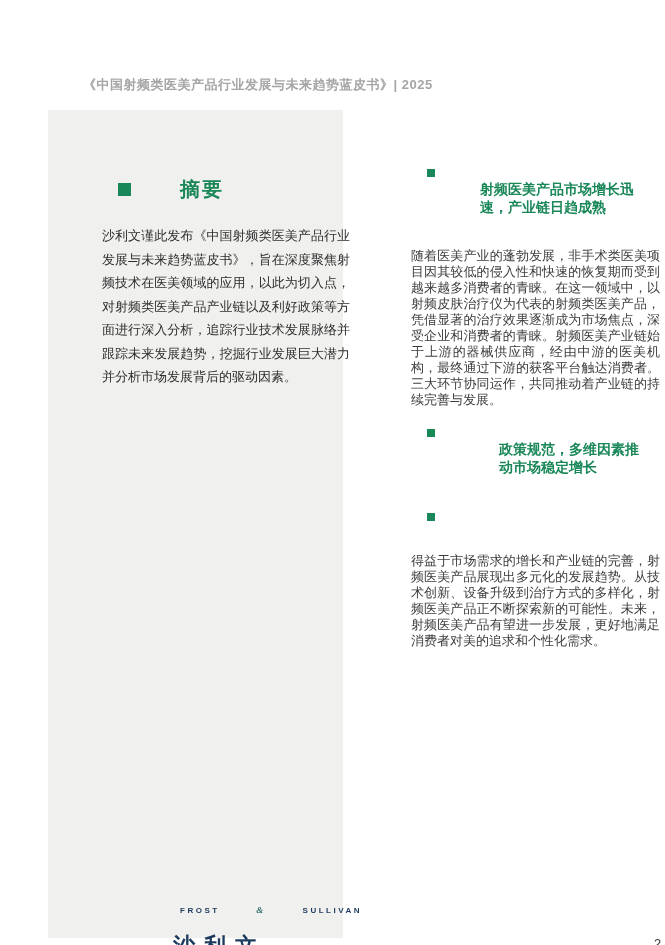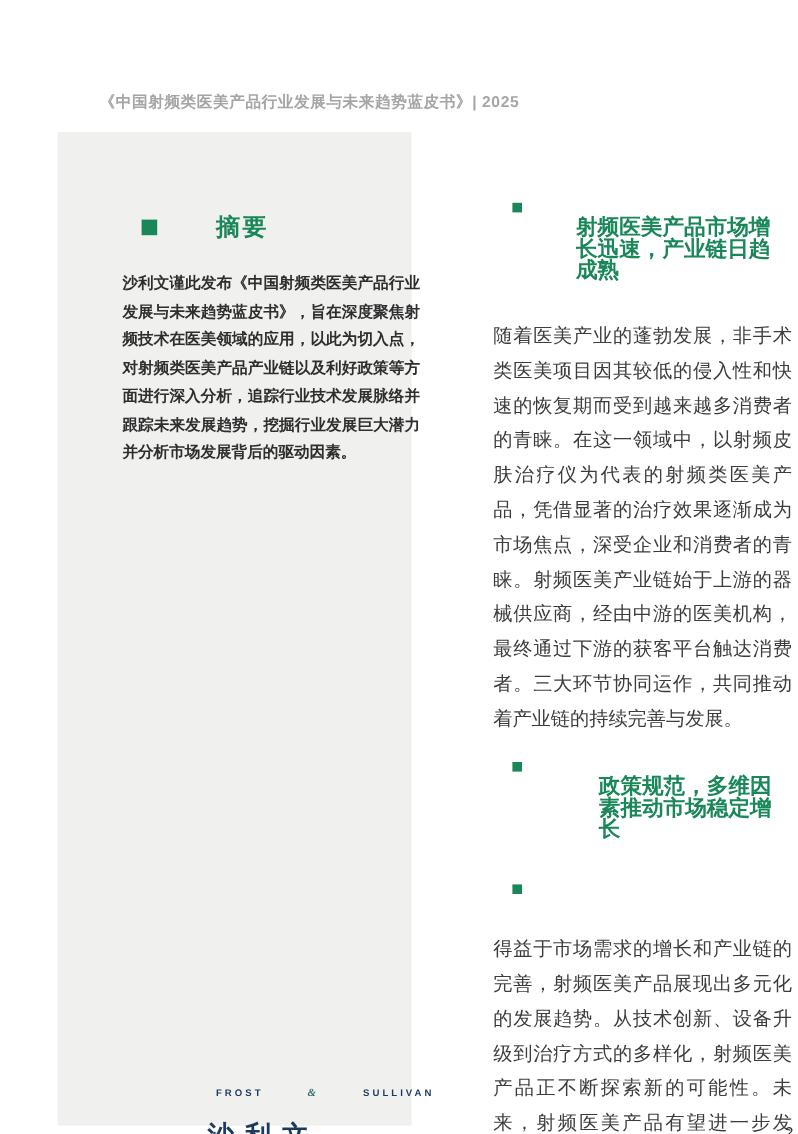"射频医美产品市场增长迅速，产业链日趋成熟" .section-heading { font-size: 18px -> 14px }
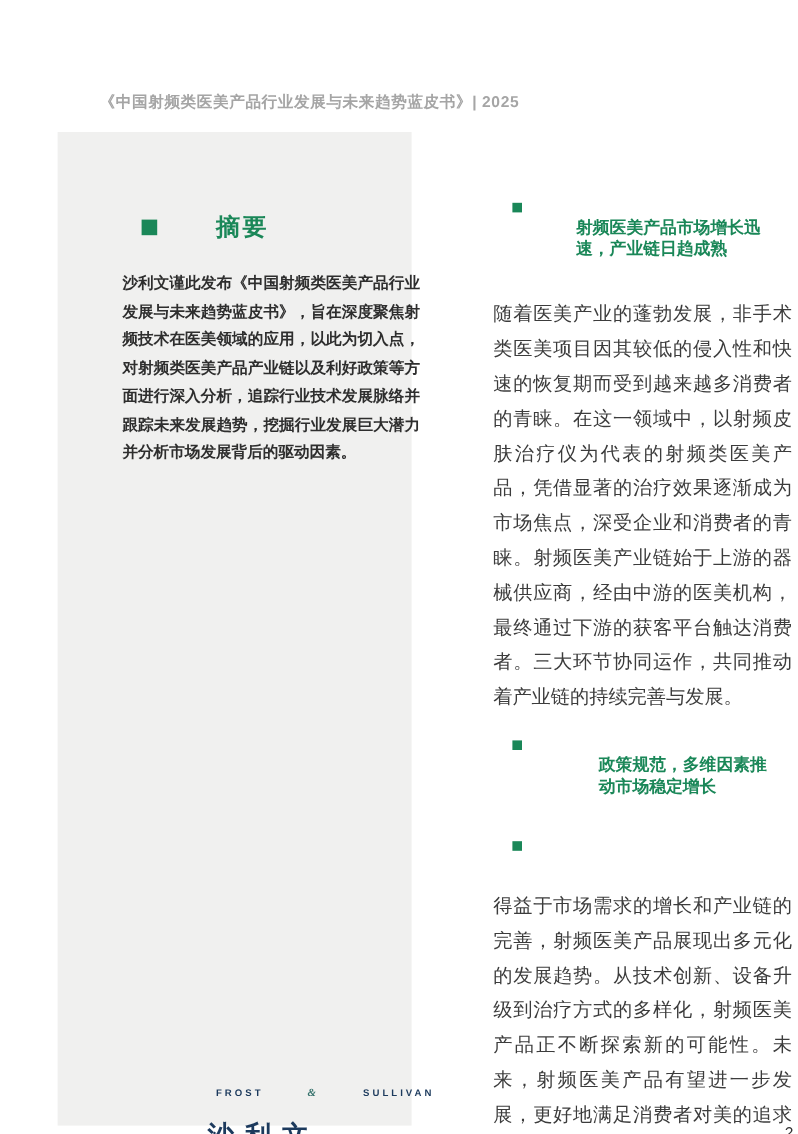"沙利文谨此发布《中国射频类医美产品行业发展与未来趋势蓝皮书》，旨在深度聚焦射频技" .abstract-body { font-weight: bold -> normal }
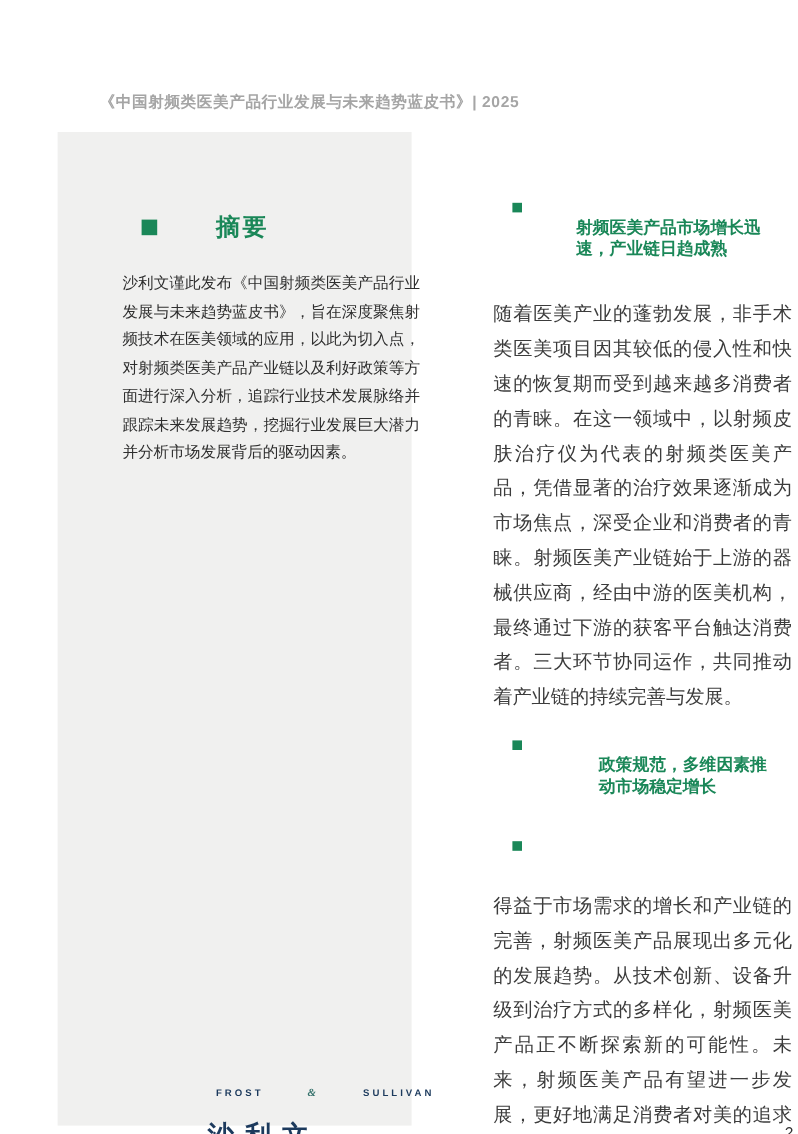"随着医美产业的蓬勃发展，非手术类医美项目因其较低的侵入性和快速的恢复期而受到越来" .section-body { font-size: 16px -> 13px; line-height: 29px -> 16px }
